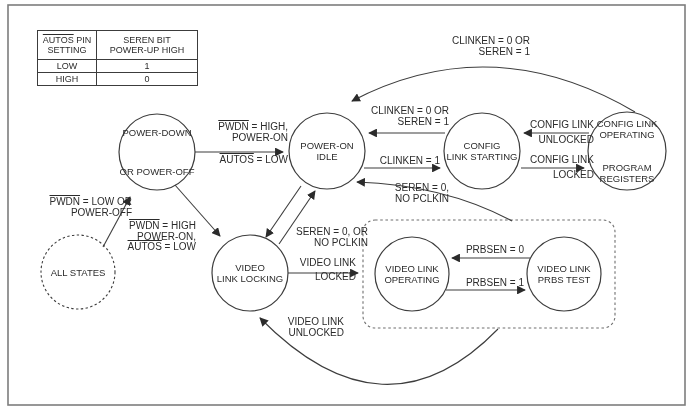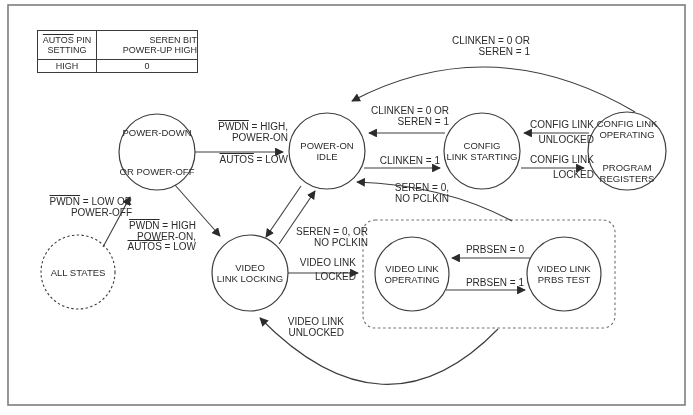"SEREN BIT" table.tbl .c2 { text-align: right -> none }
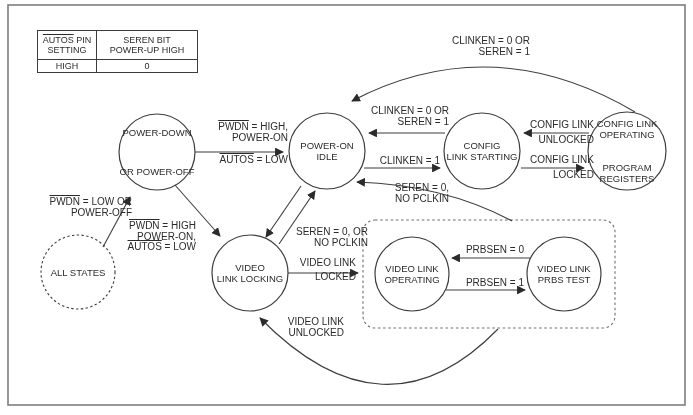"LOW" tr.r { html: none -> <tr> <td>LOW</td> <td>1</td> </tr> }
